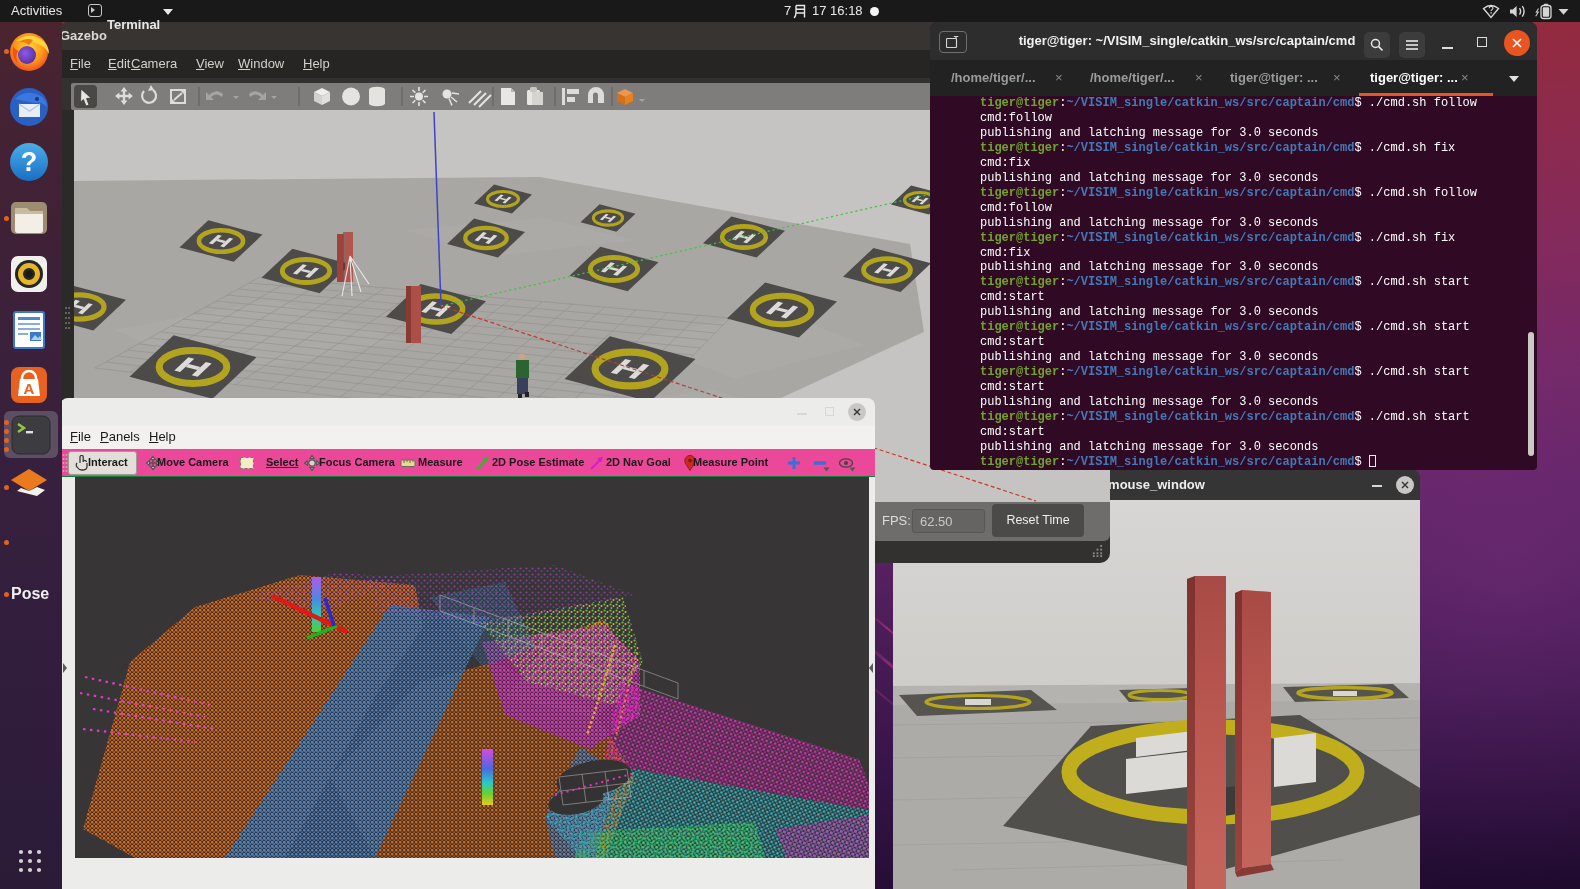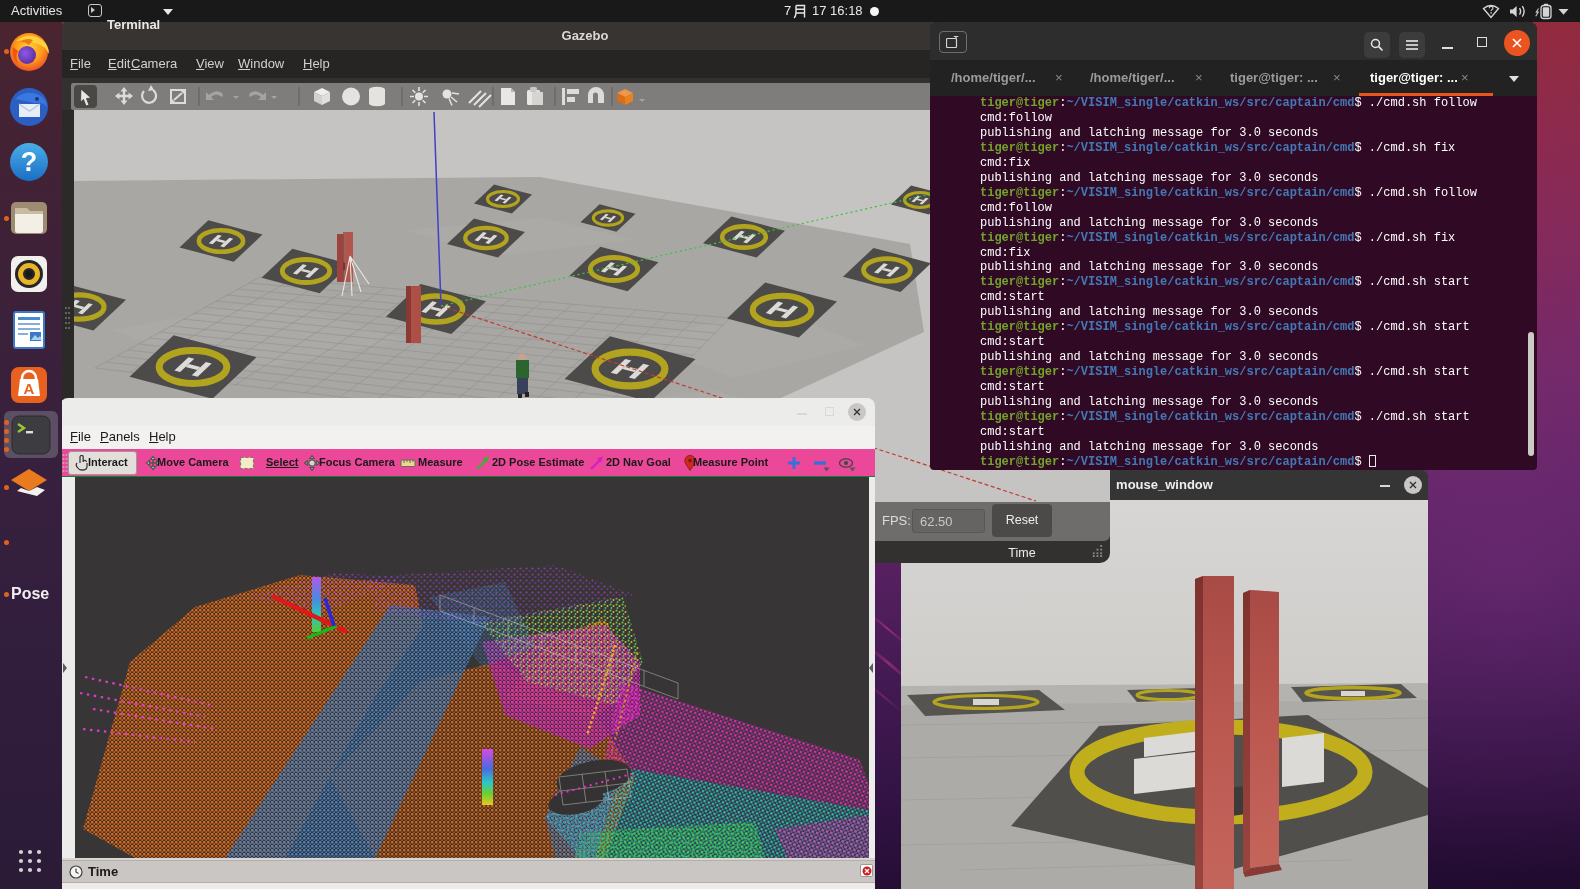"Gazebo" #gz-title { text-align: center -> left }
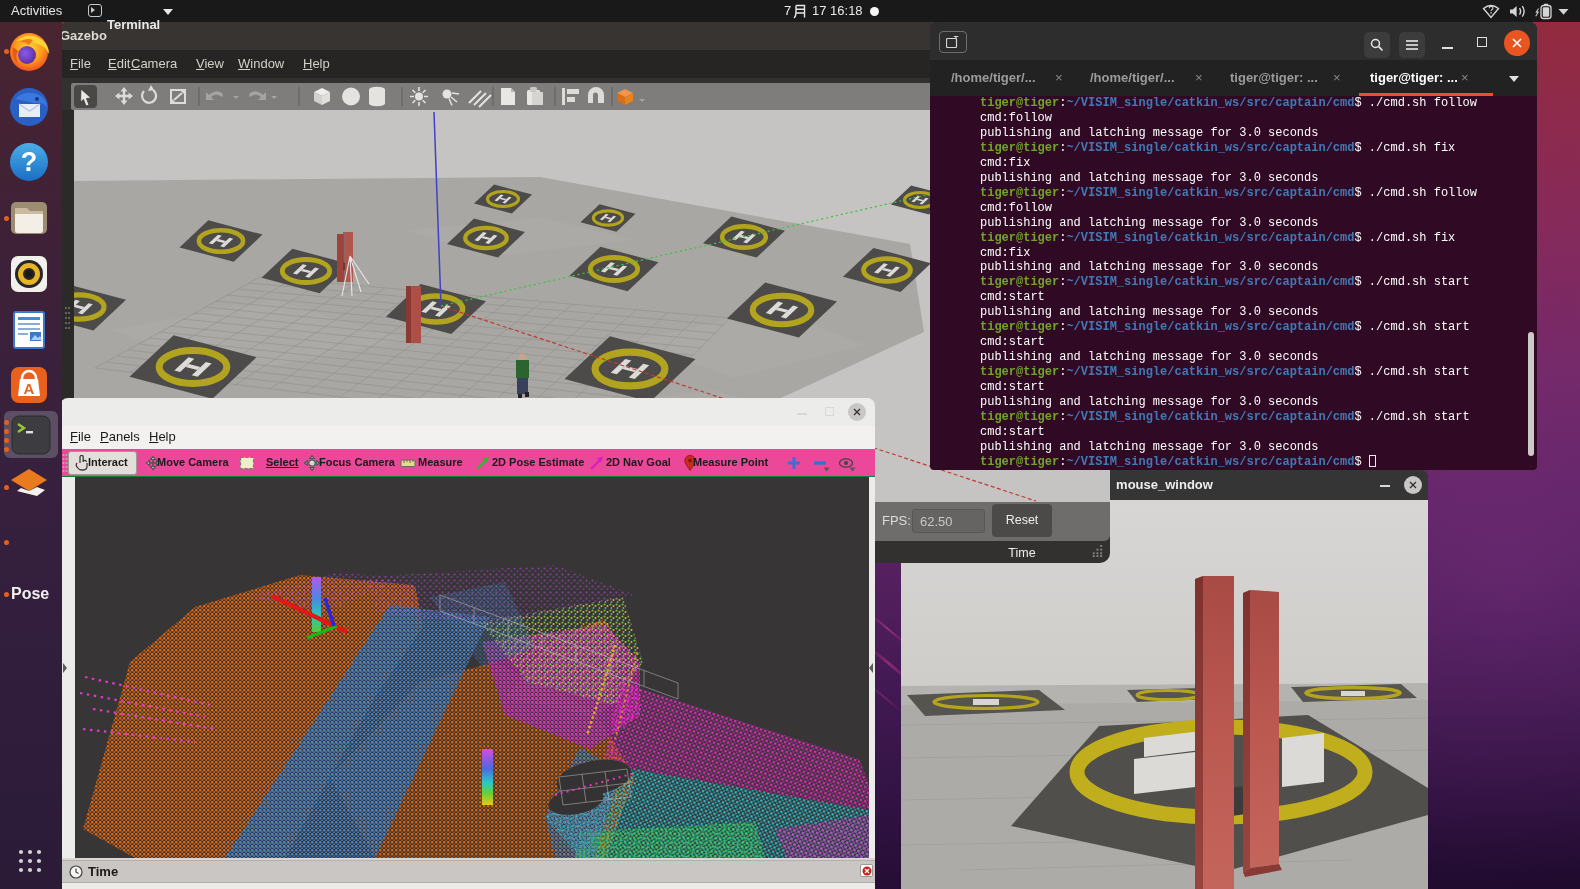"tiger@tiger:" div { html: none -> <div>tiger@tiger: ~/VISIM_single/catkin_ws/src/captain/cmd</div> }
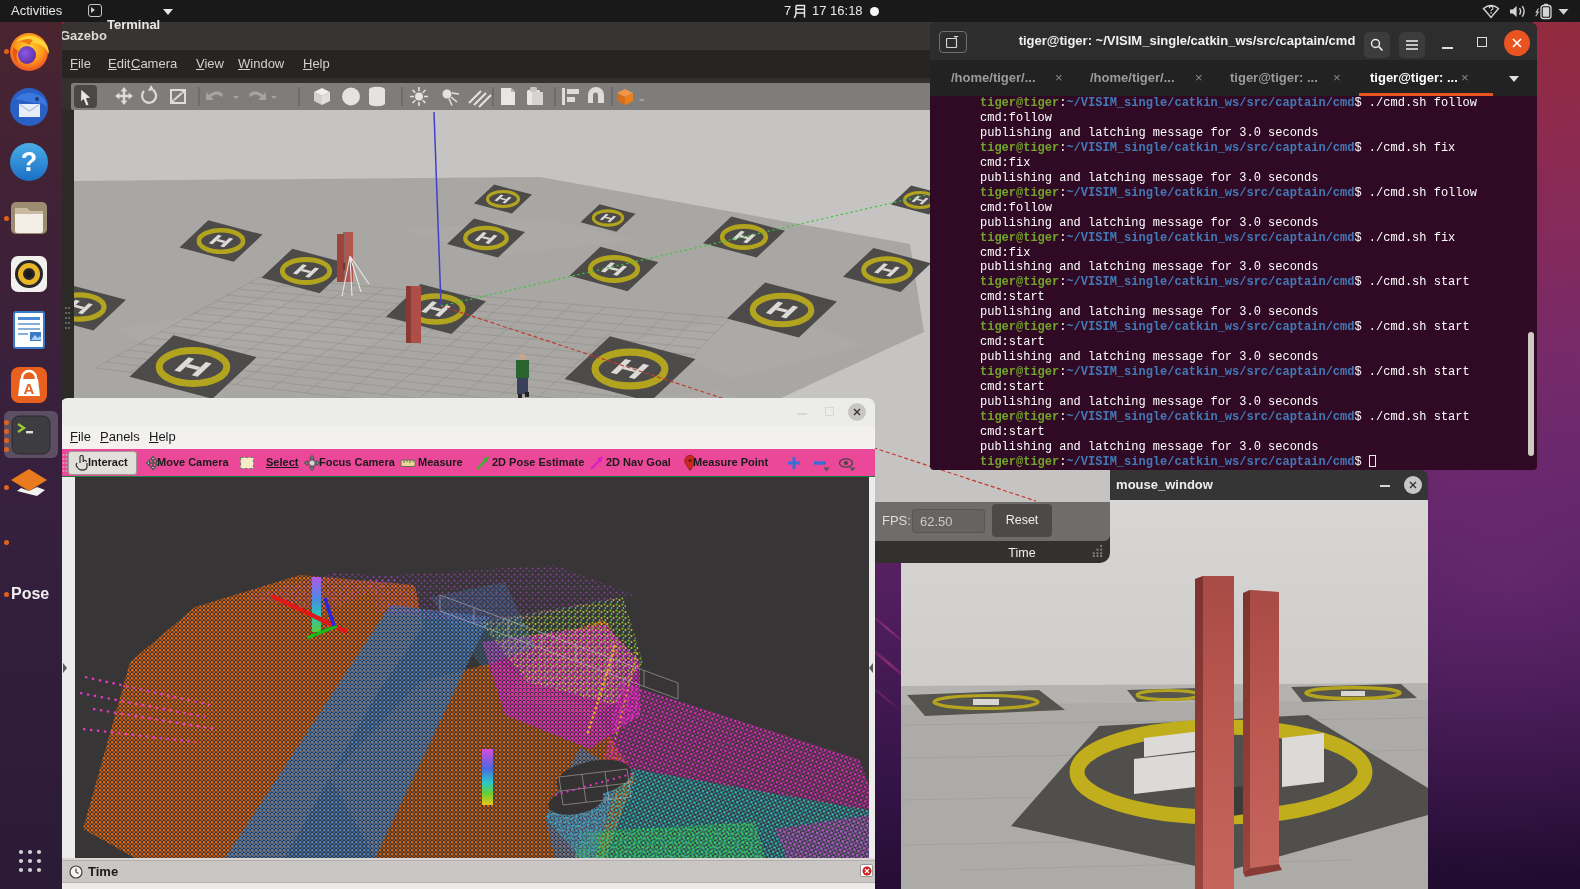"mouse_window" #mousewin { margin-left: 8px -> none }
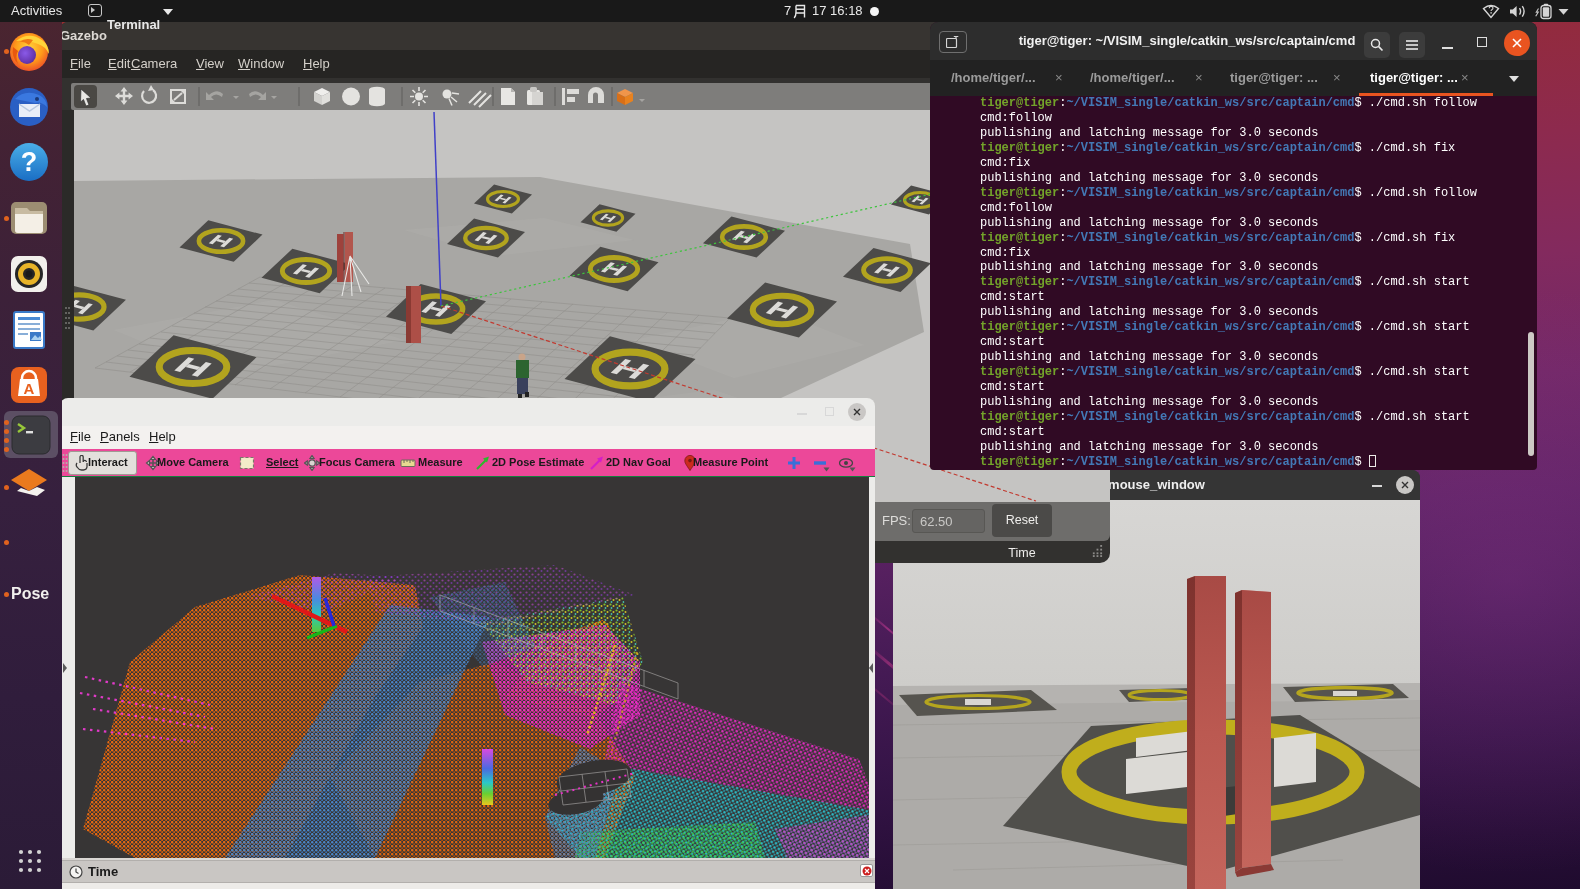"Reset Time" span { width: 60px -> 92px }
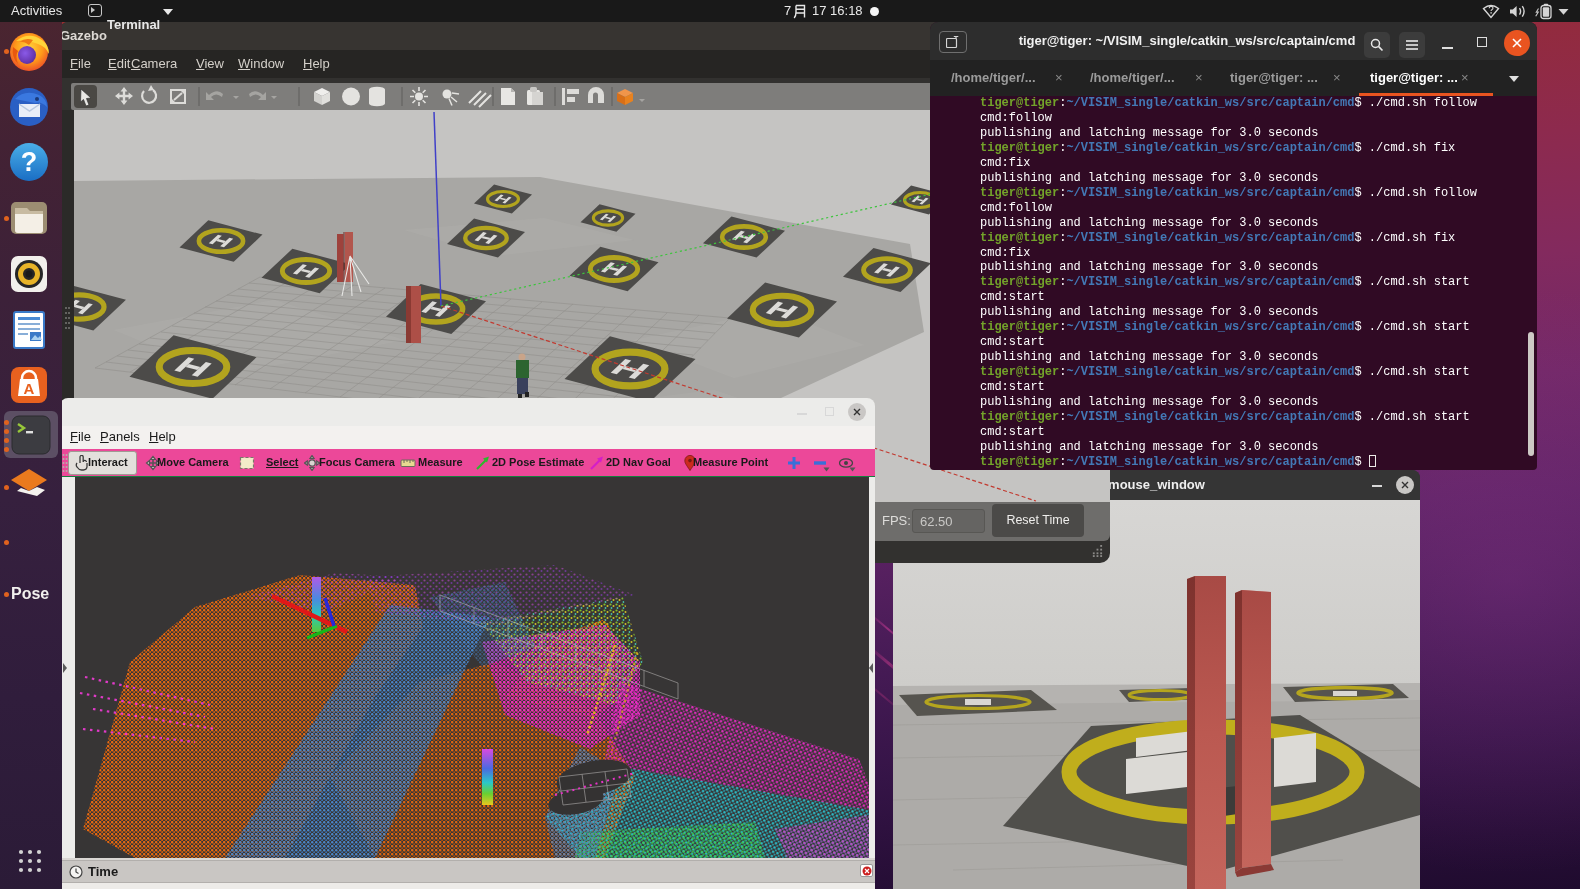"Time" div { html: <div> <div></div> <svg> <circle></circle> <path></path> </svg> <span>Time</span> <span></span> <svg> <circle></circle> <path></path> </svg> <div></div> </div> -> none }
